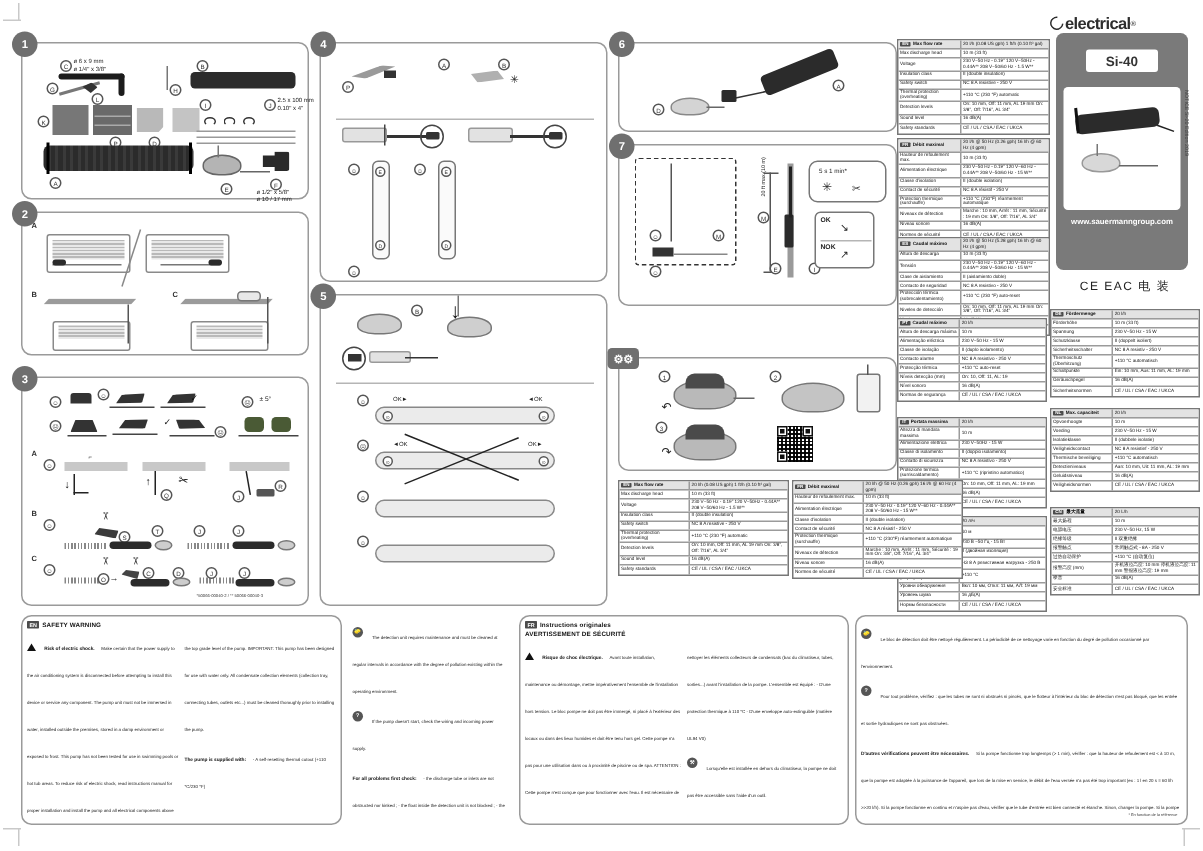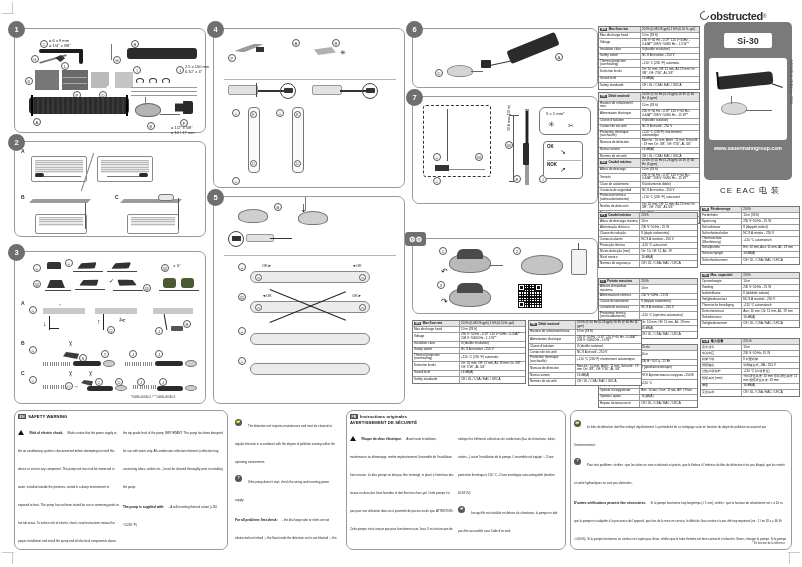"obstructed" span.logoText { text: obstructed -> electrical }
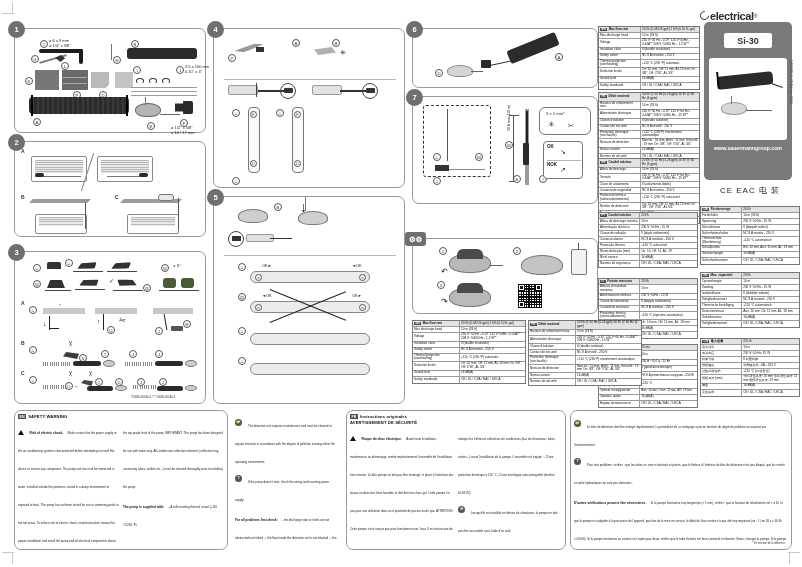"Si-30" div.brandtitle { text: Si-30 -> Si-40 }
